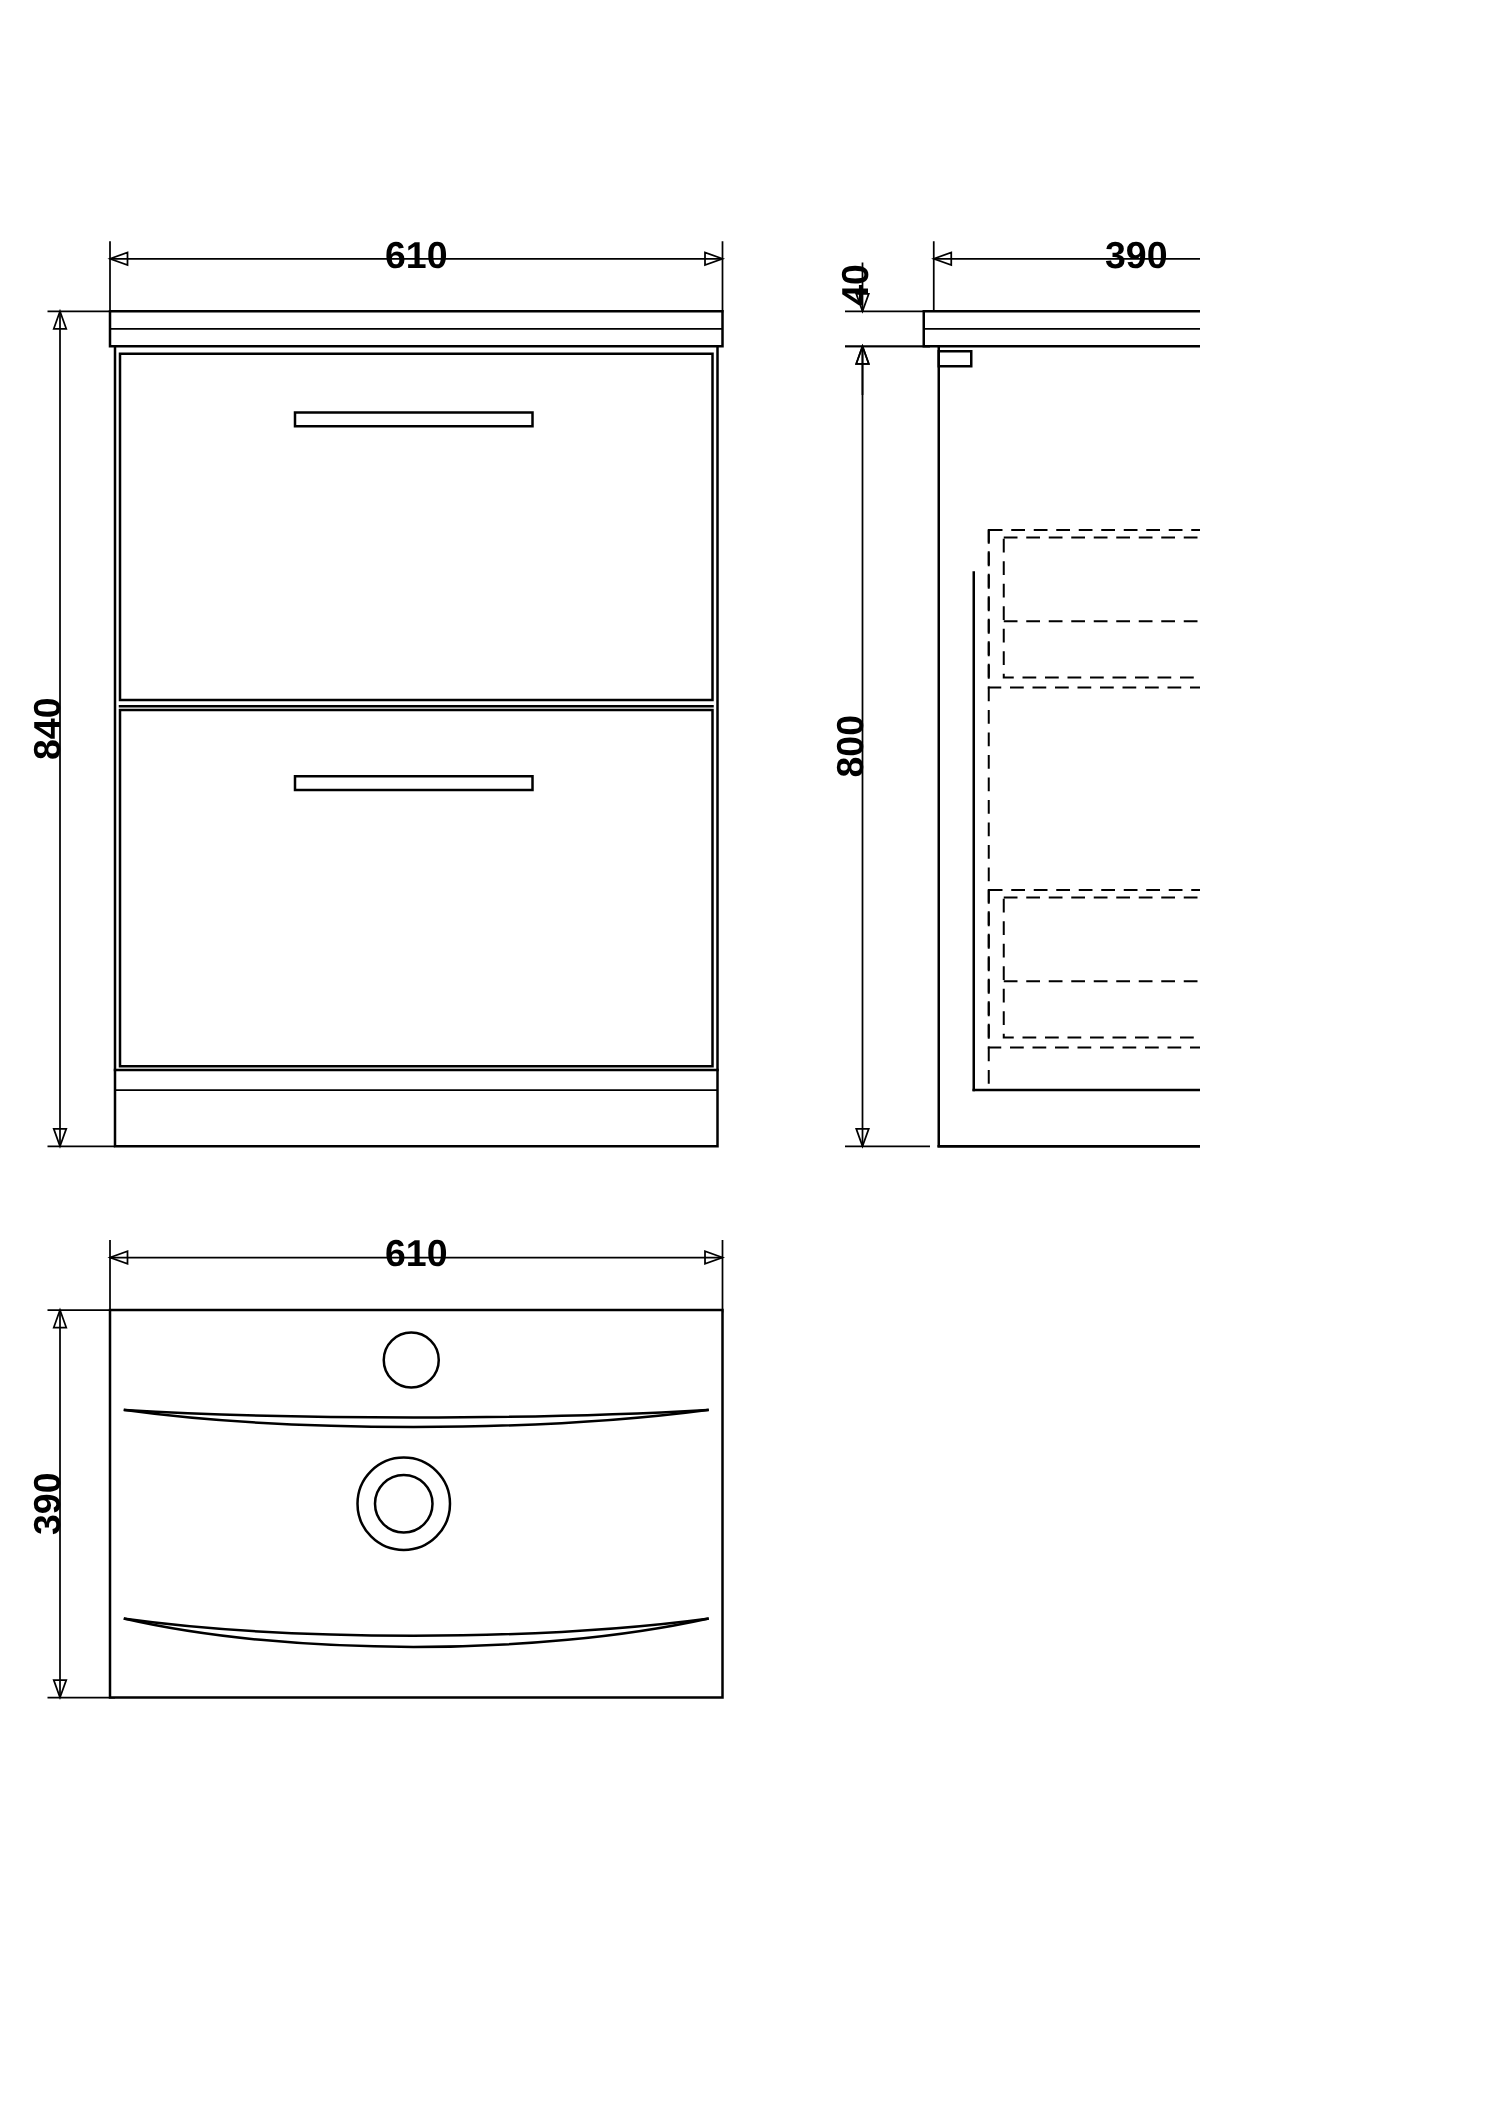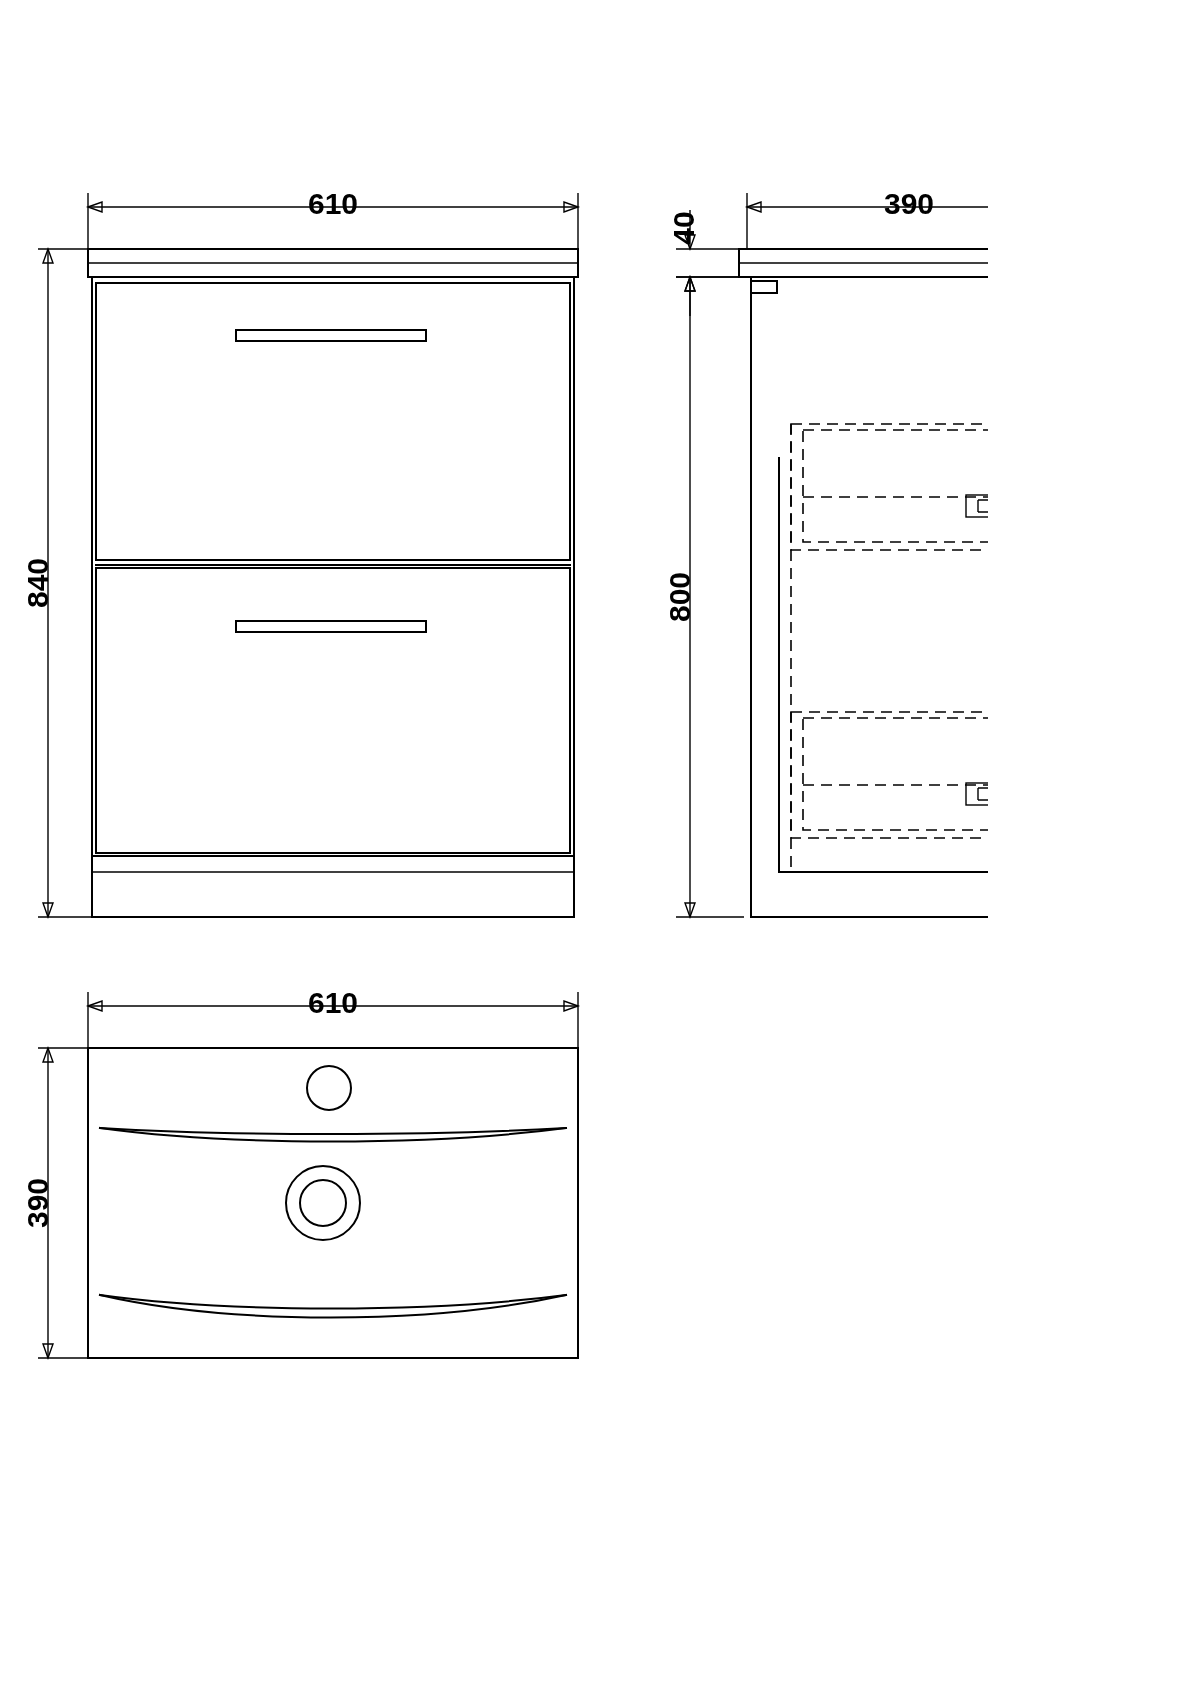"610" #page { padding-left: 28px -> none }
